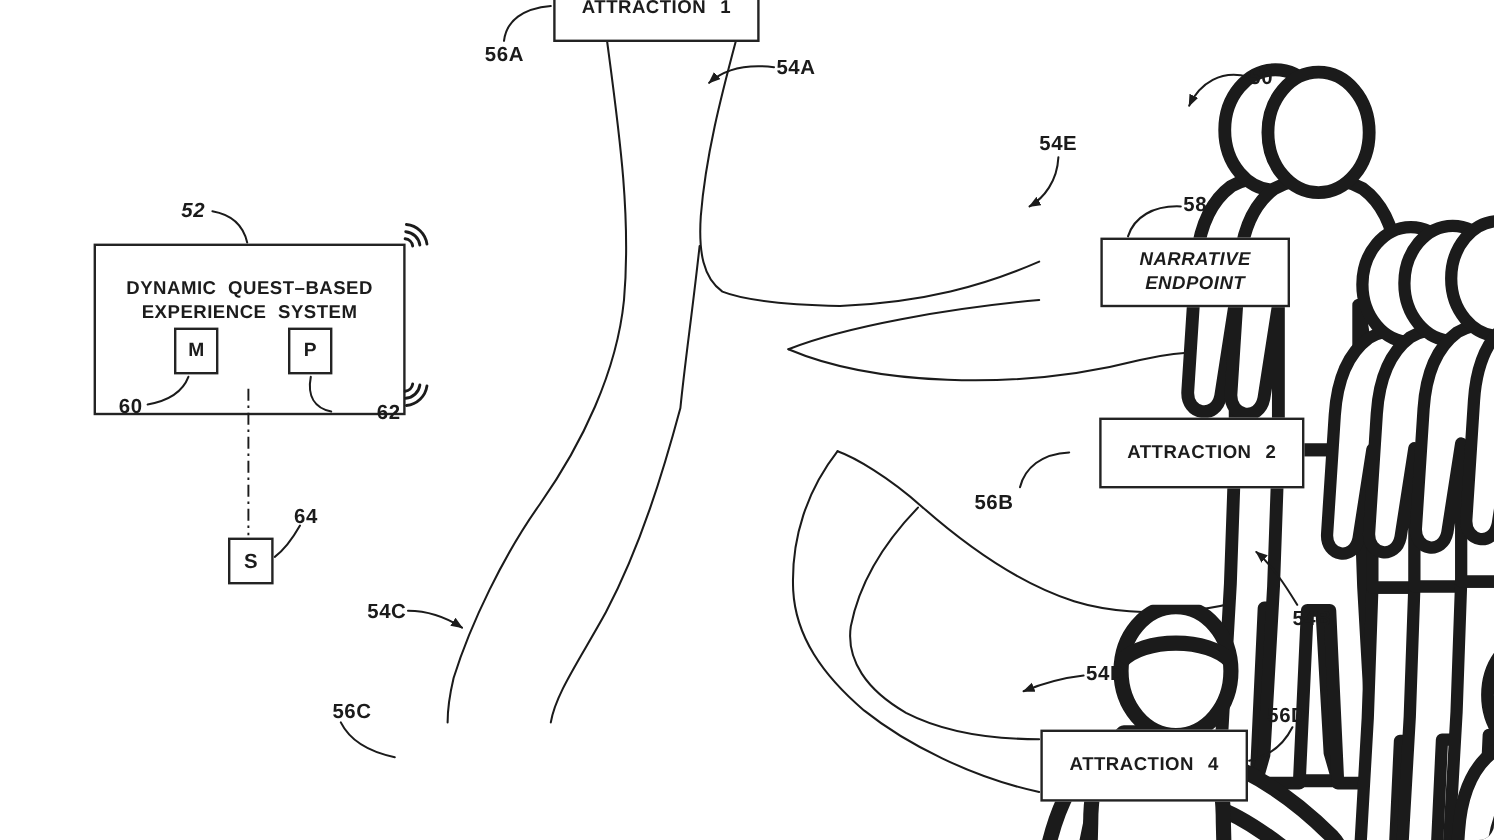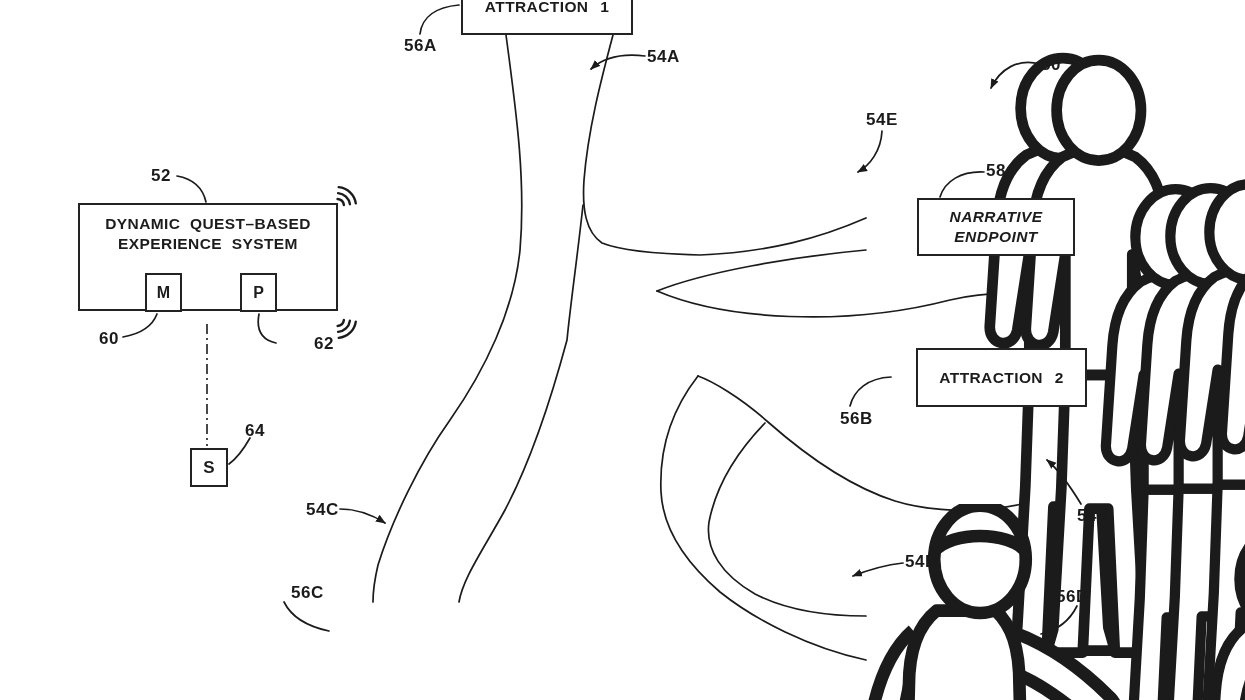"ATTRACTION 1" .stage { border-radius: none -> 13px }
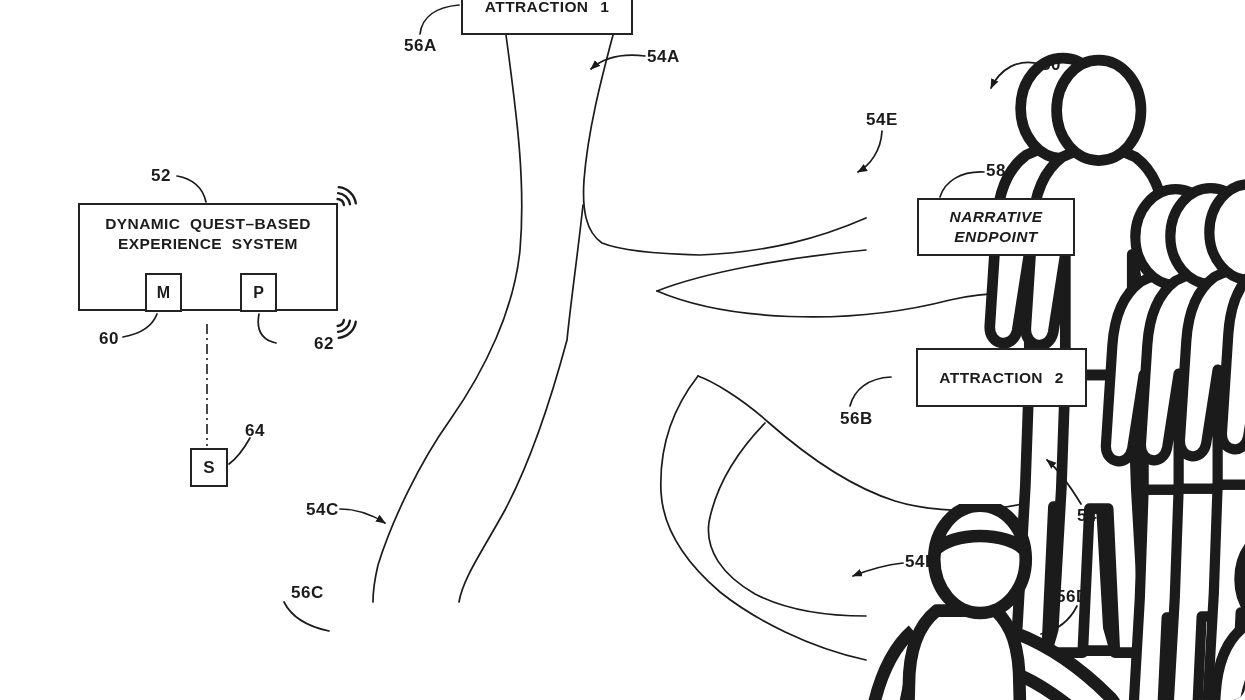"52" span.refnum { font-style: none -> italic }
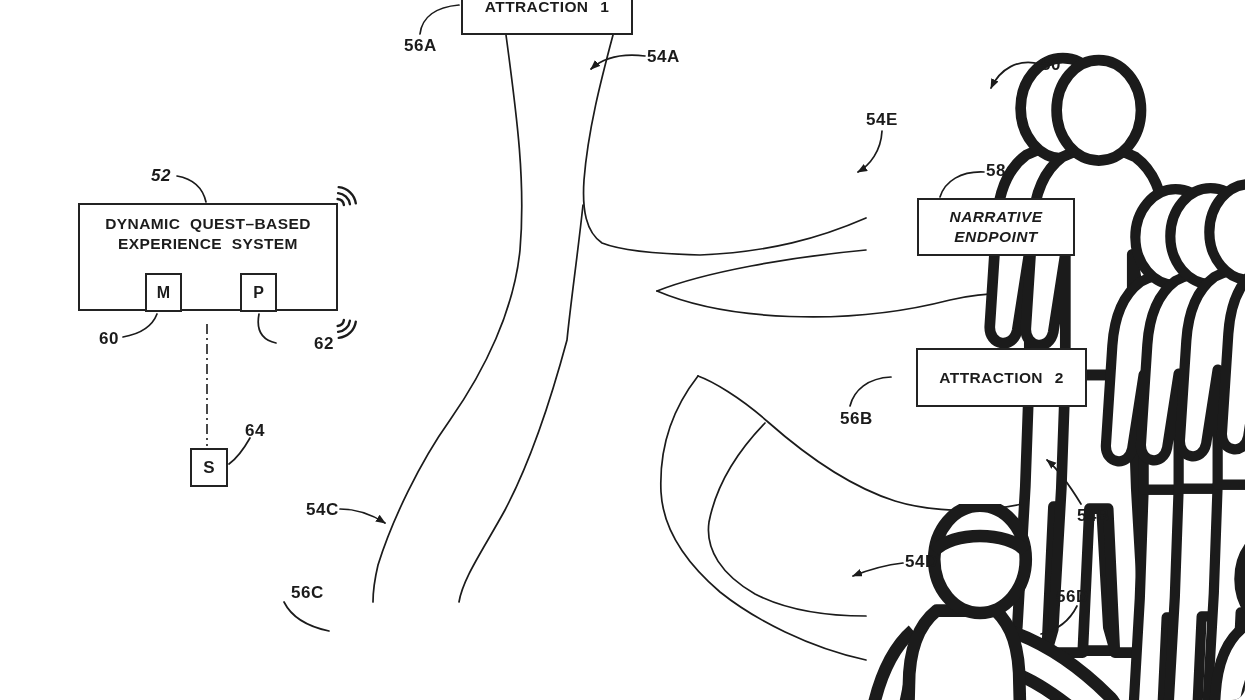"DYNAMIC QUEST–BASED" div.node { height: 108px -> 143px; padding-top: 9px -> 26px }
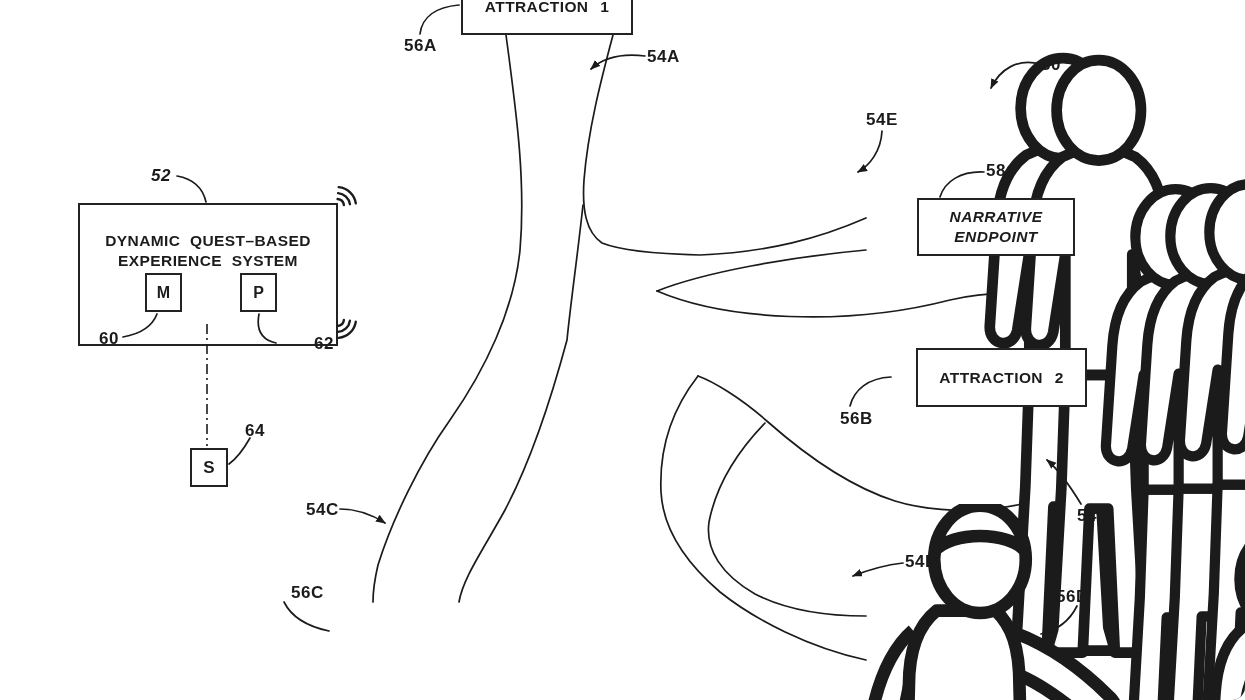"56B" span.refnum { left: 840px -> 812px }
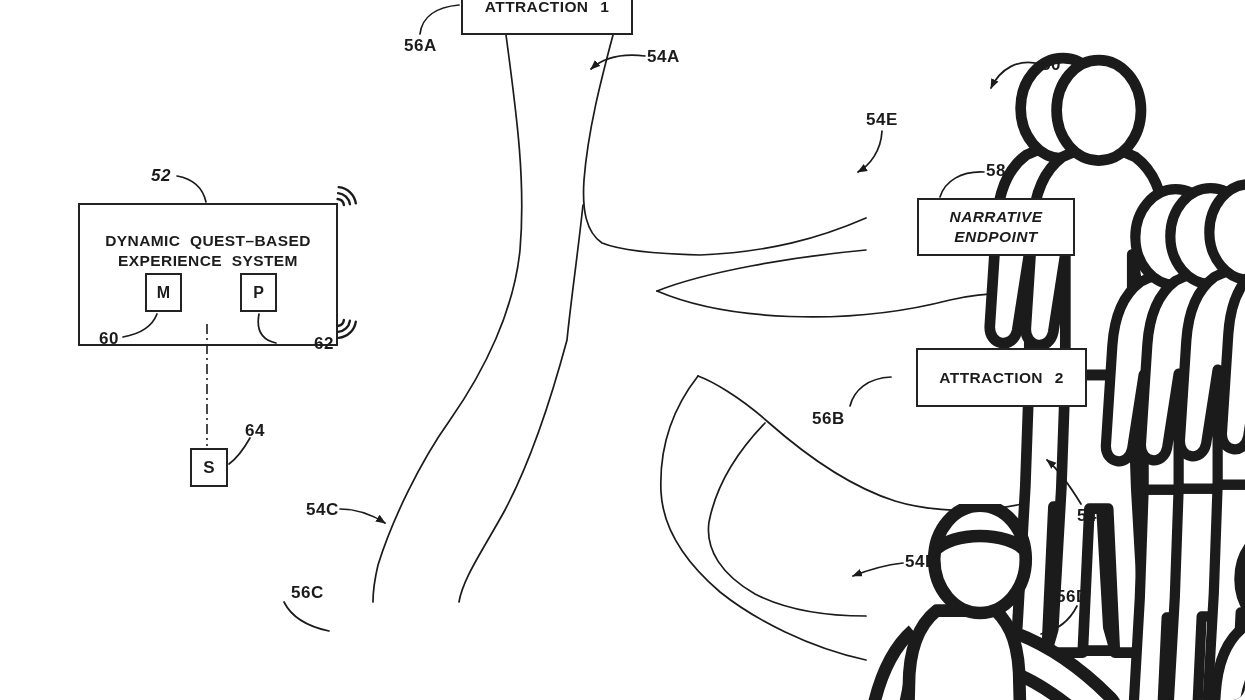"56C" span.refnum { left: 291px -> 277px }
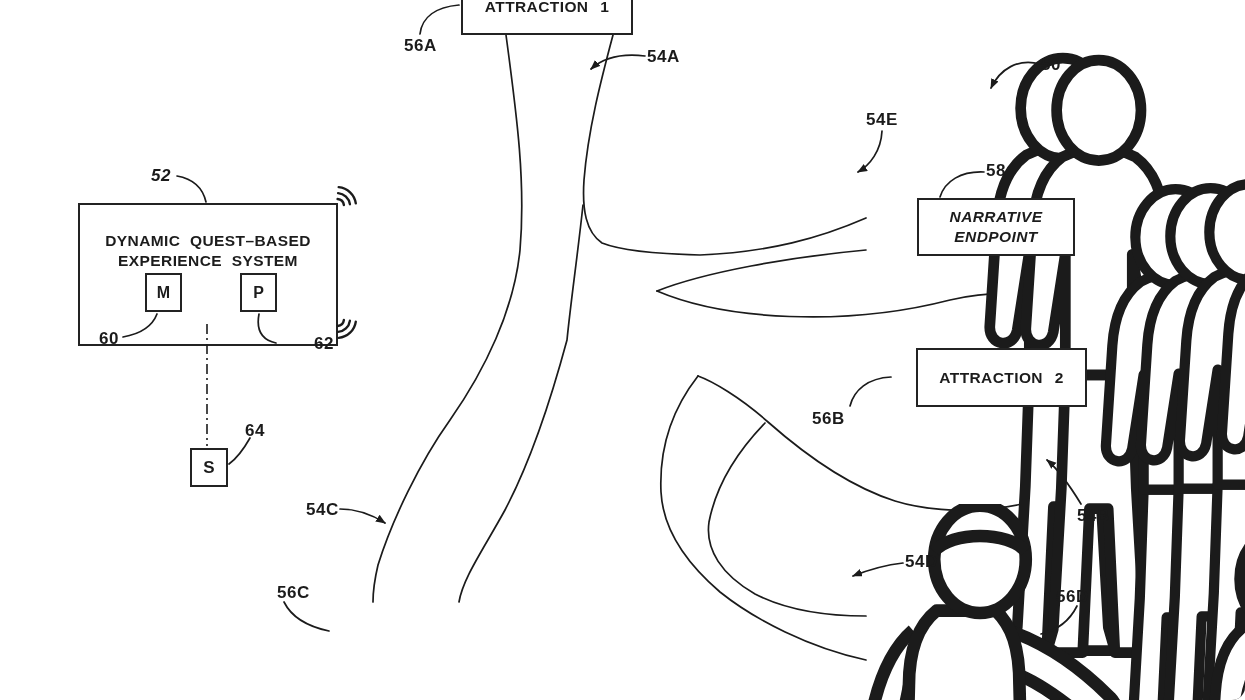"ATTRACTION 4" div.node { html: none -> <div> <div>ATTRACTION 4</div> </div> }
